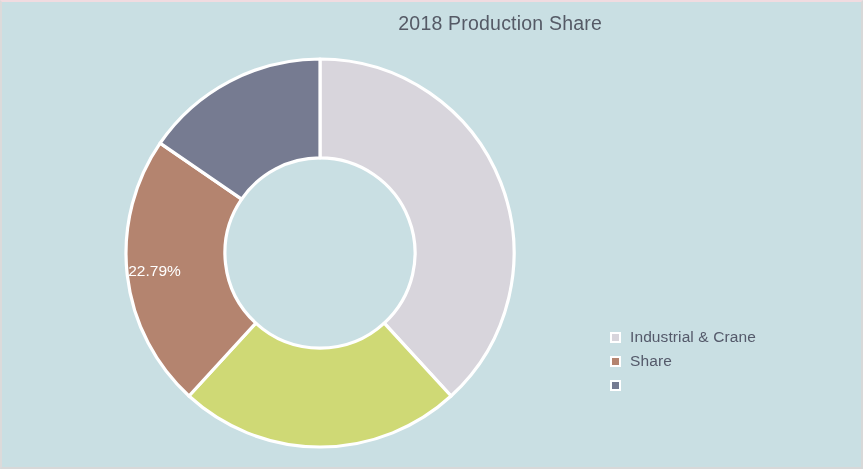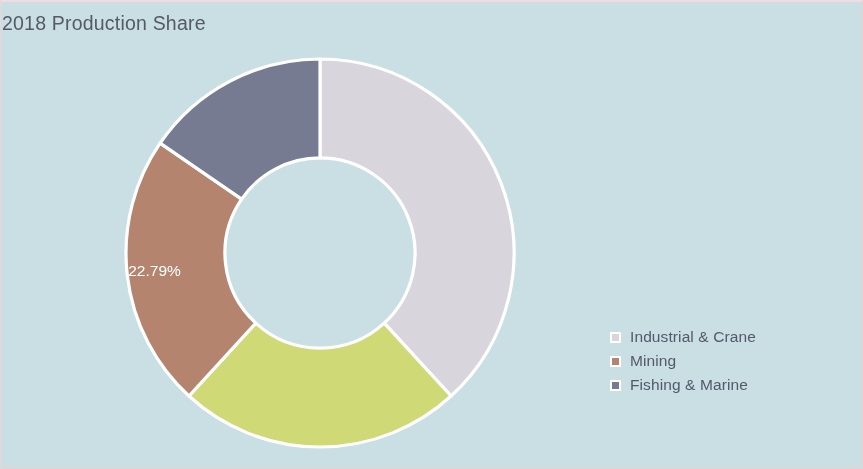"2018 Production Share" #chart-title { text-align: left -> right }
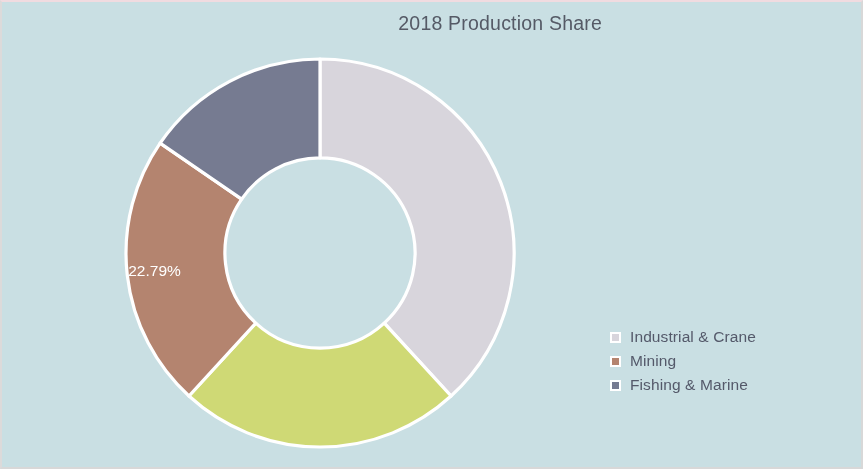"Mining" span.legend-label { text: Mining -> Share }
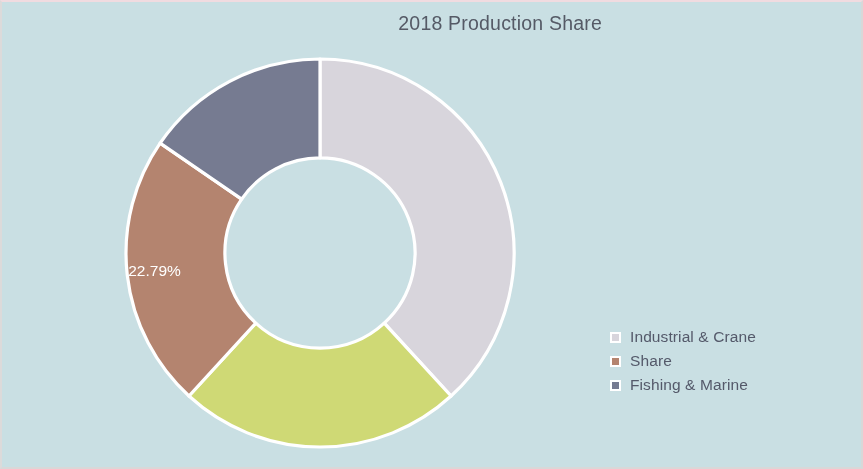"Fishing & Marine" span.legend-label { html: <span>Fishing &amp; Marine</span> -> none }
